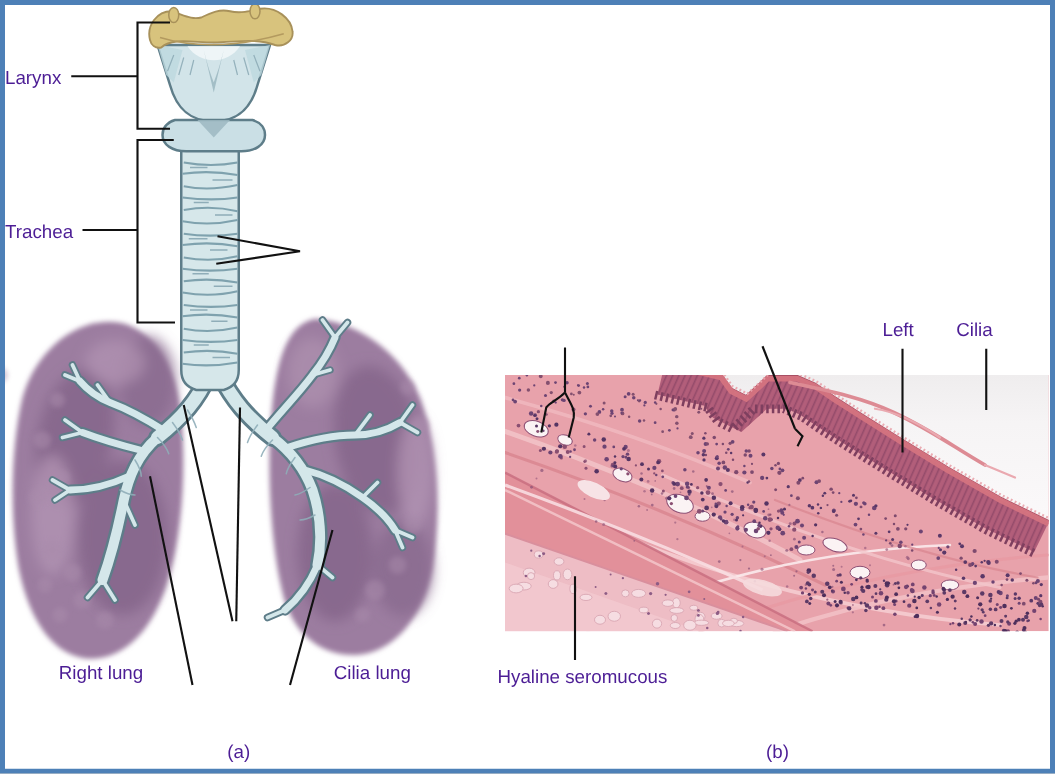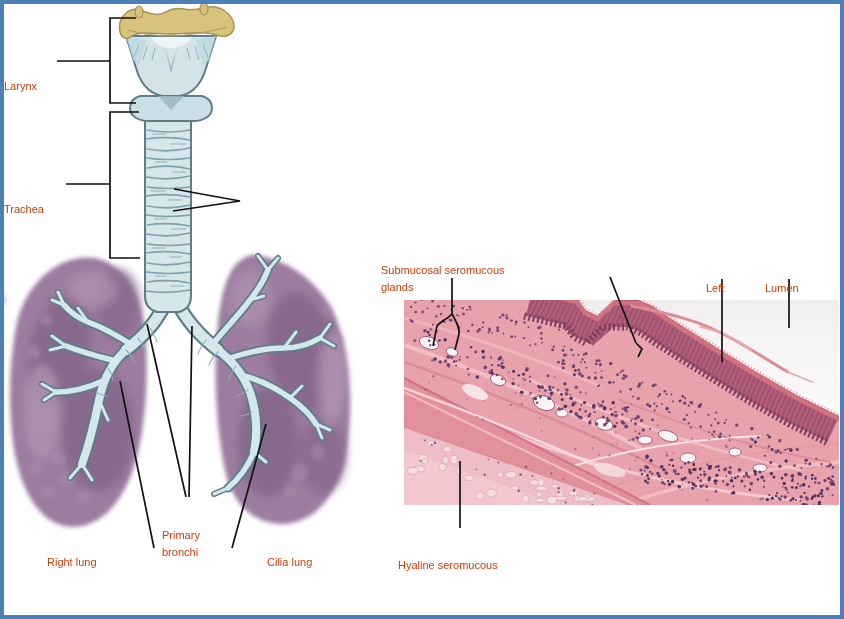"Larynx" .lbl { color: #c2410c -> #4c1d95; font-size: 11px -> 15px; margin-top: 24px -> none }
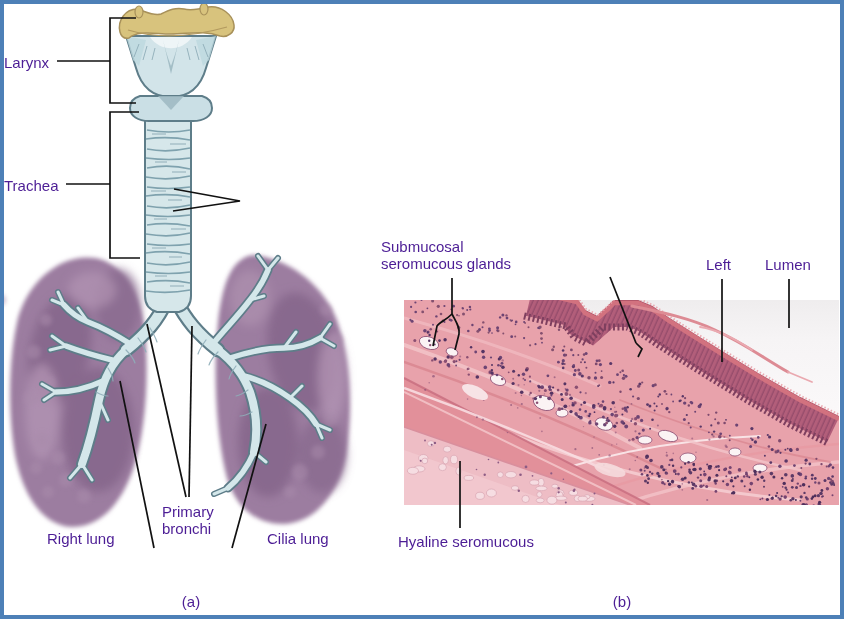"Submucosal seromucous glands" div.lbl { html: <div>Submucosal seromucous glands</div> -> none }
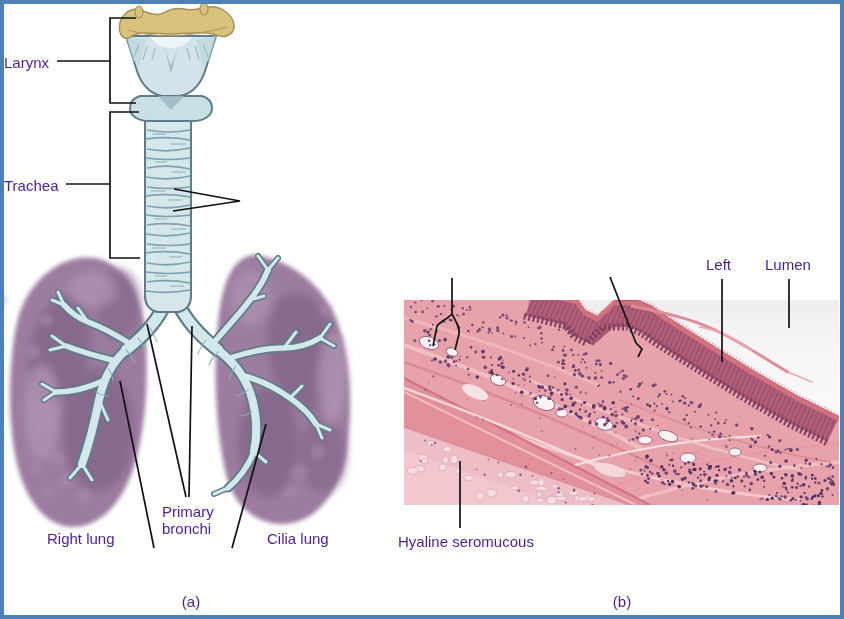"Lumen" div.lbl { text: Lumen -> Cilia }
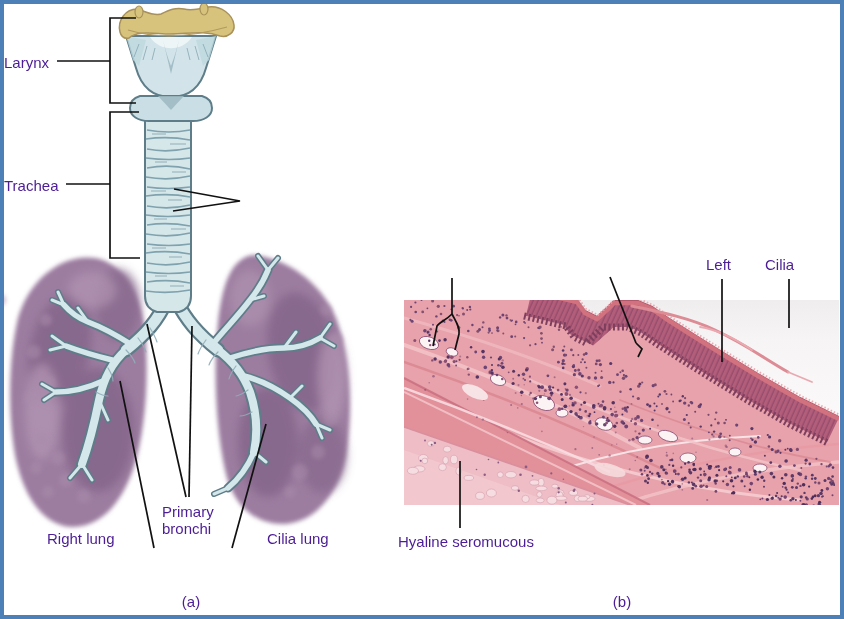"Primary bronchi" div.lbl { html: <div>Primary bronchi</div> -> none }
